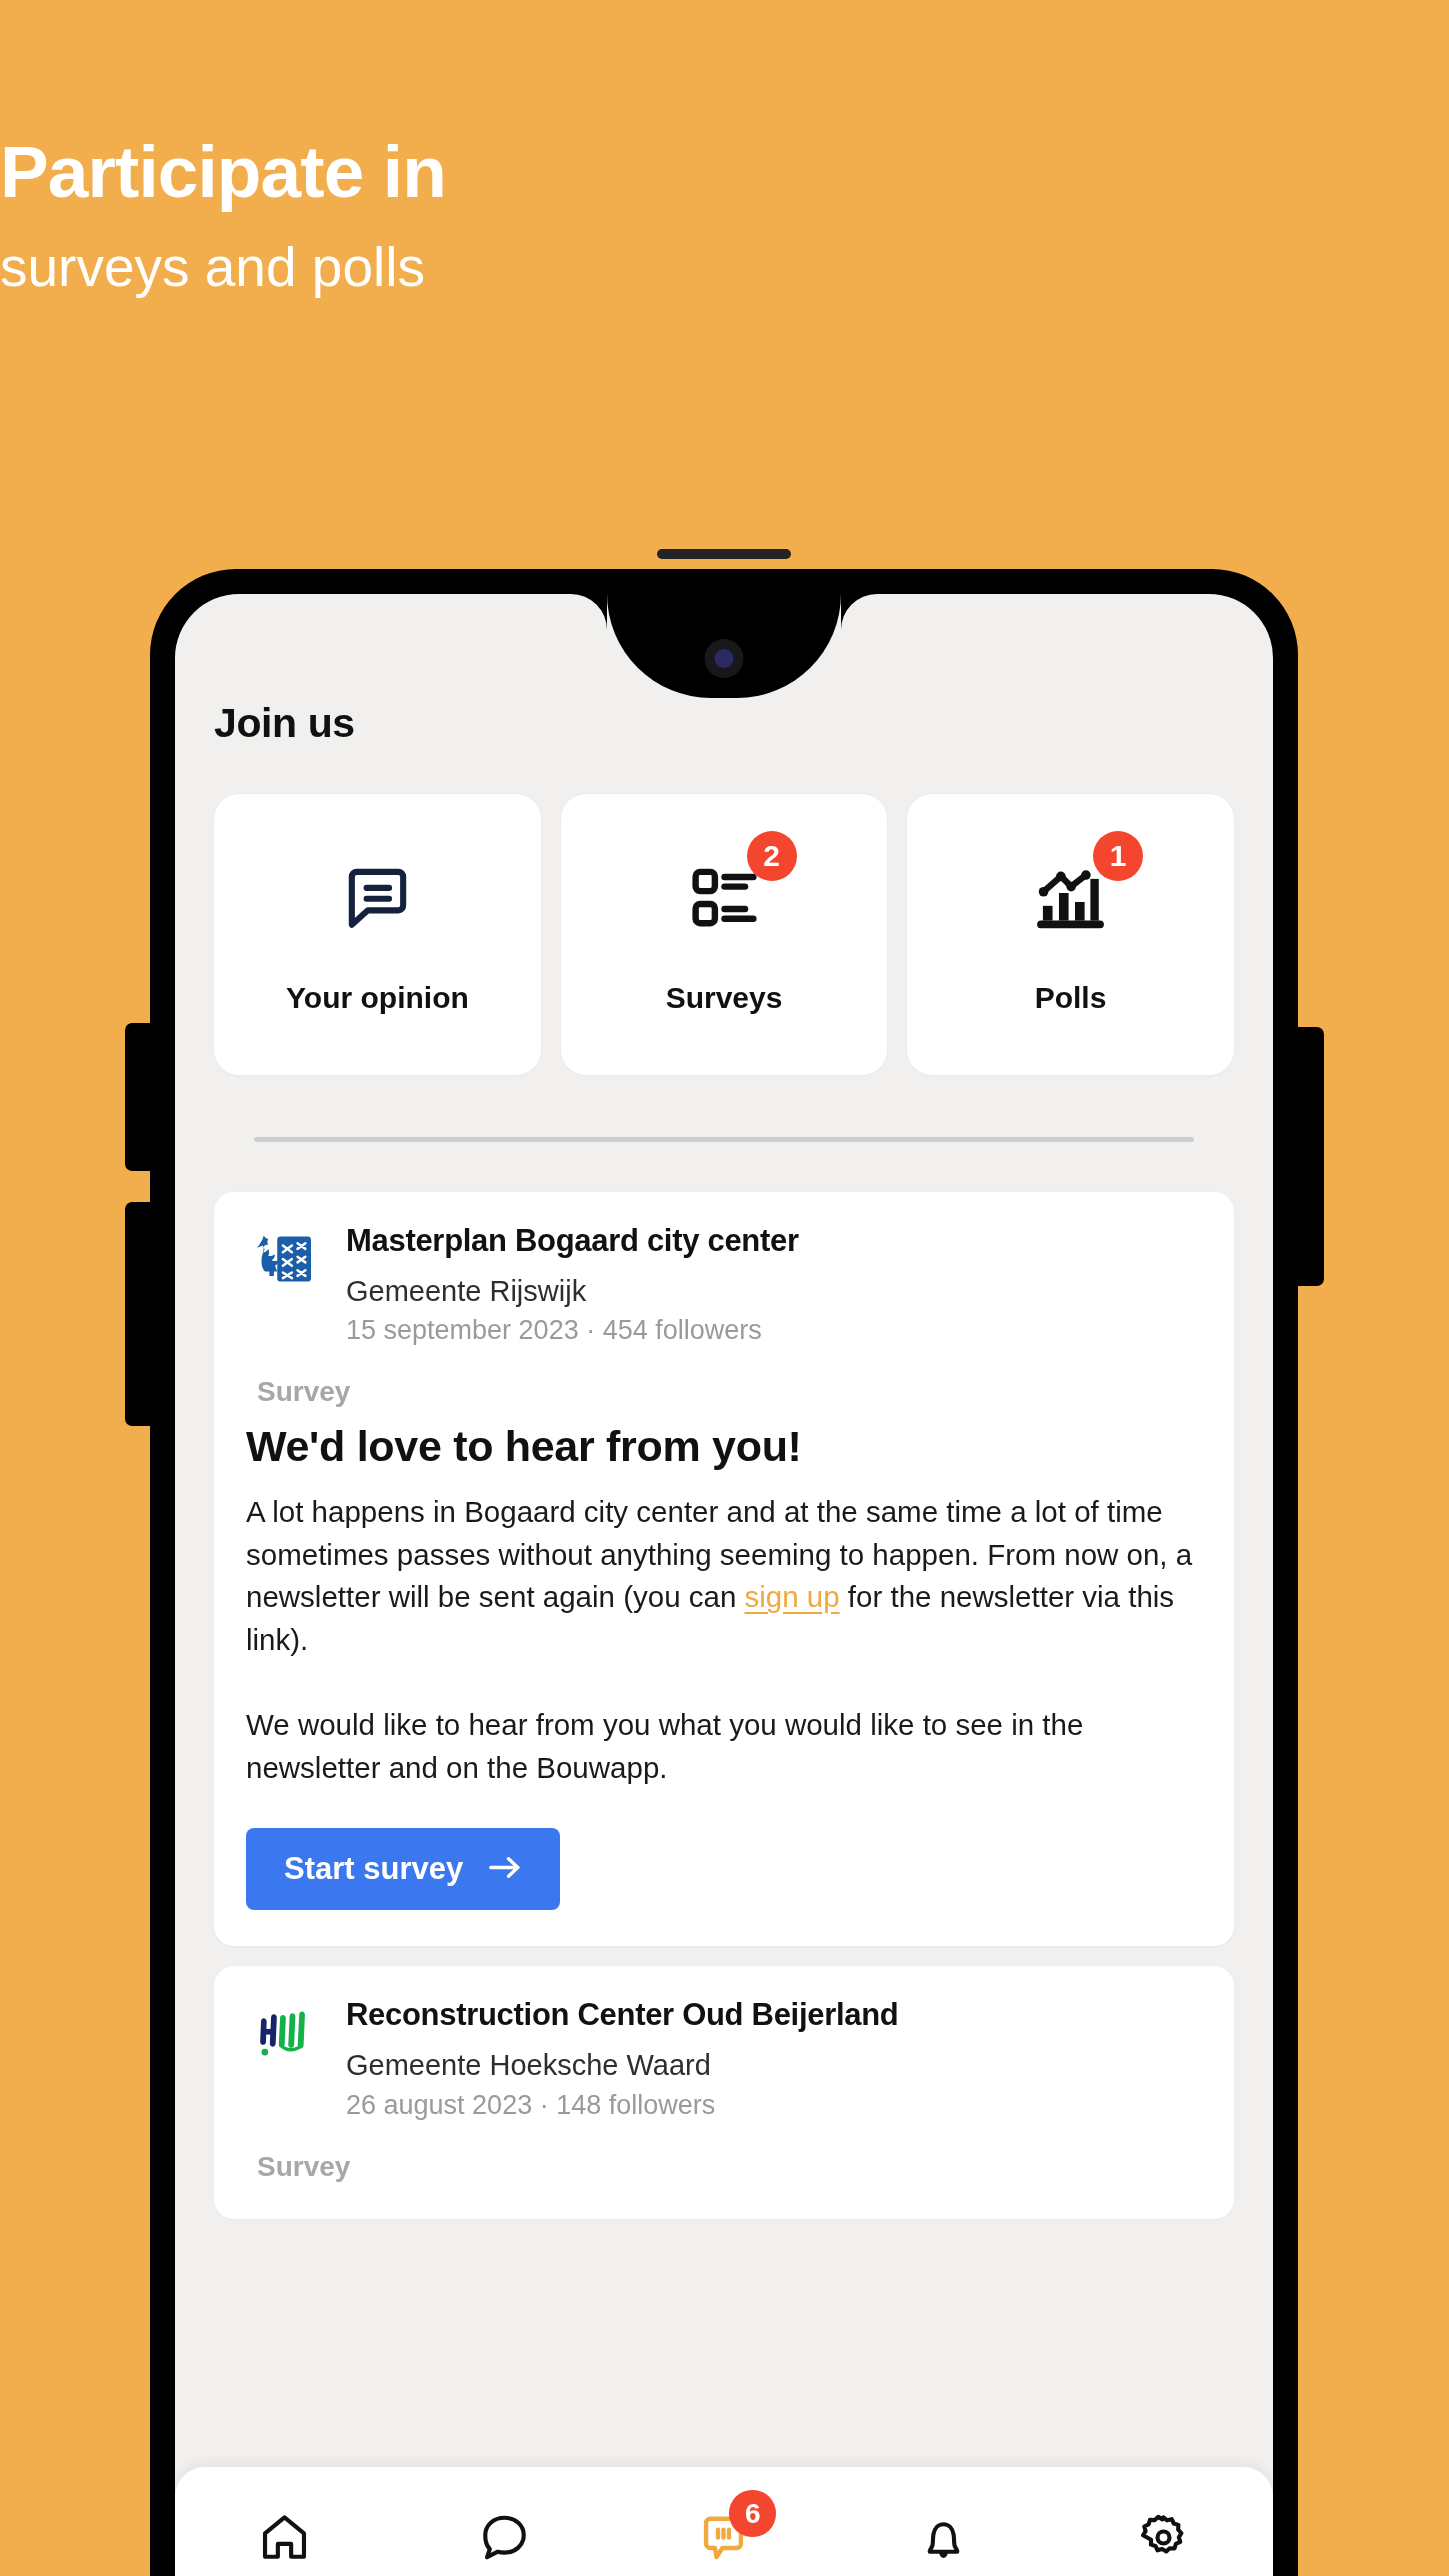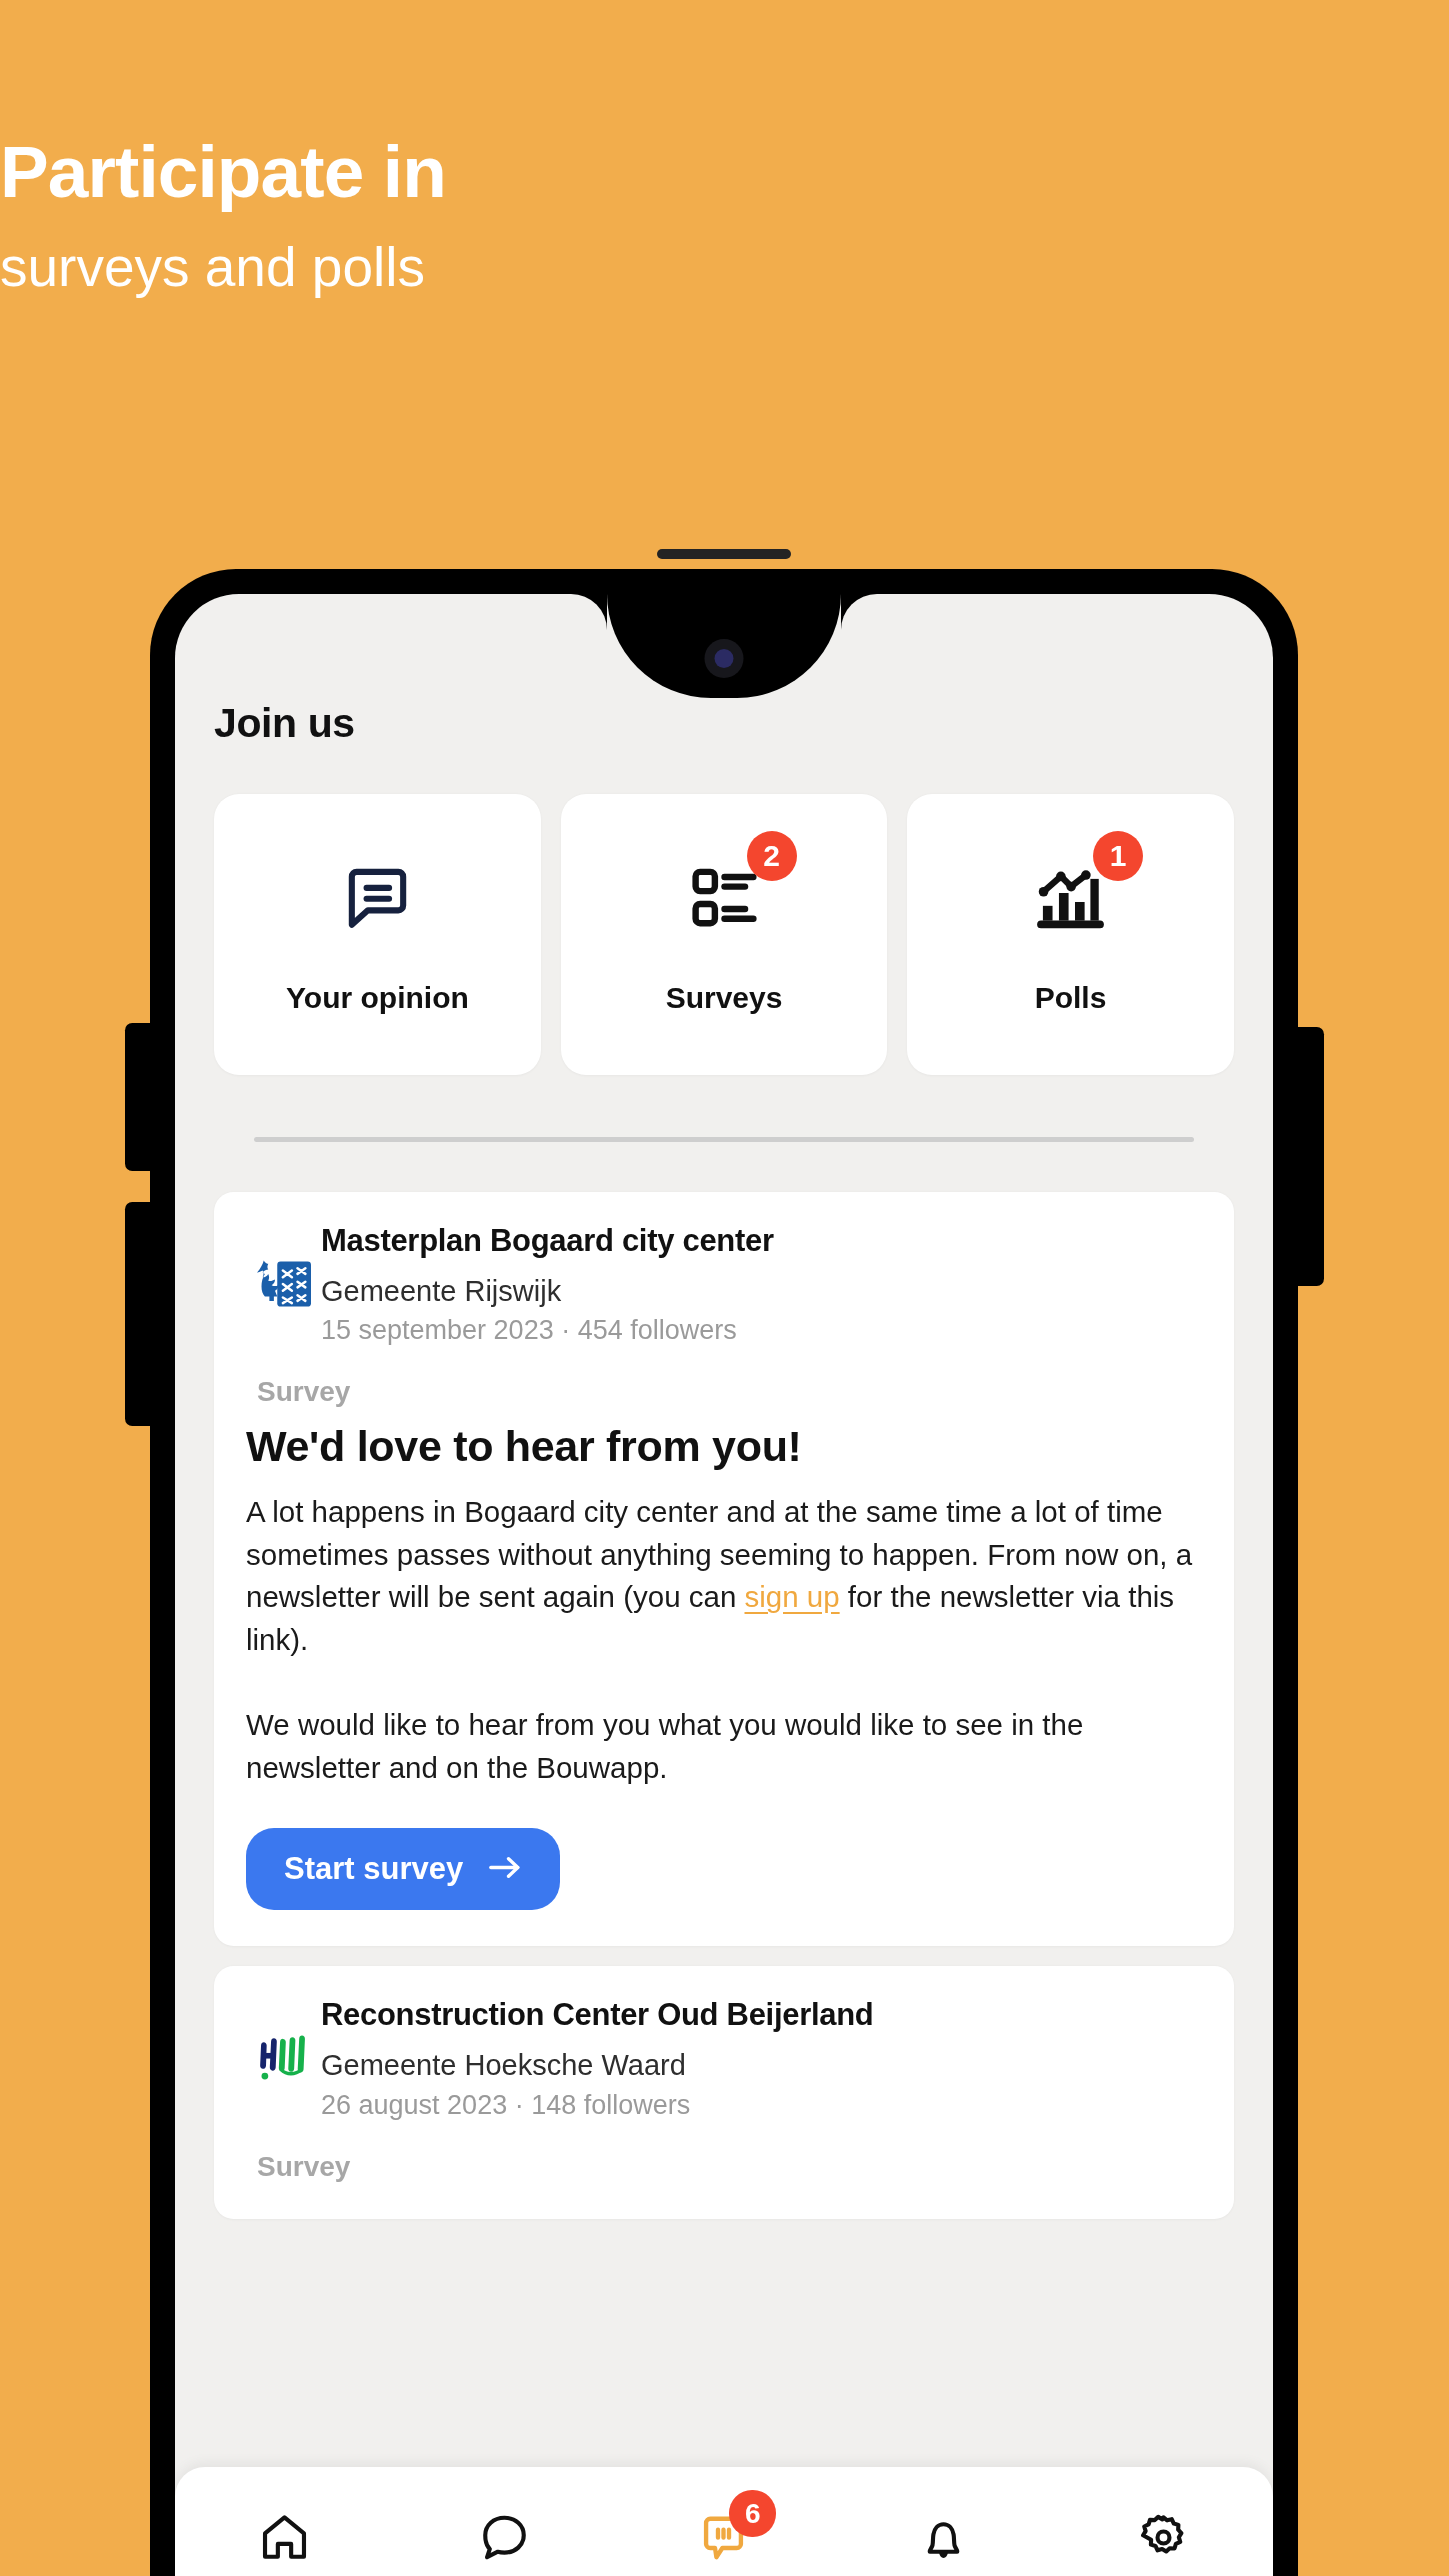"Masterplan Bogaard city center" .post-head { align-items: center -> flex-start; gap: none -> 25px }
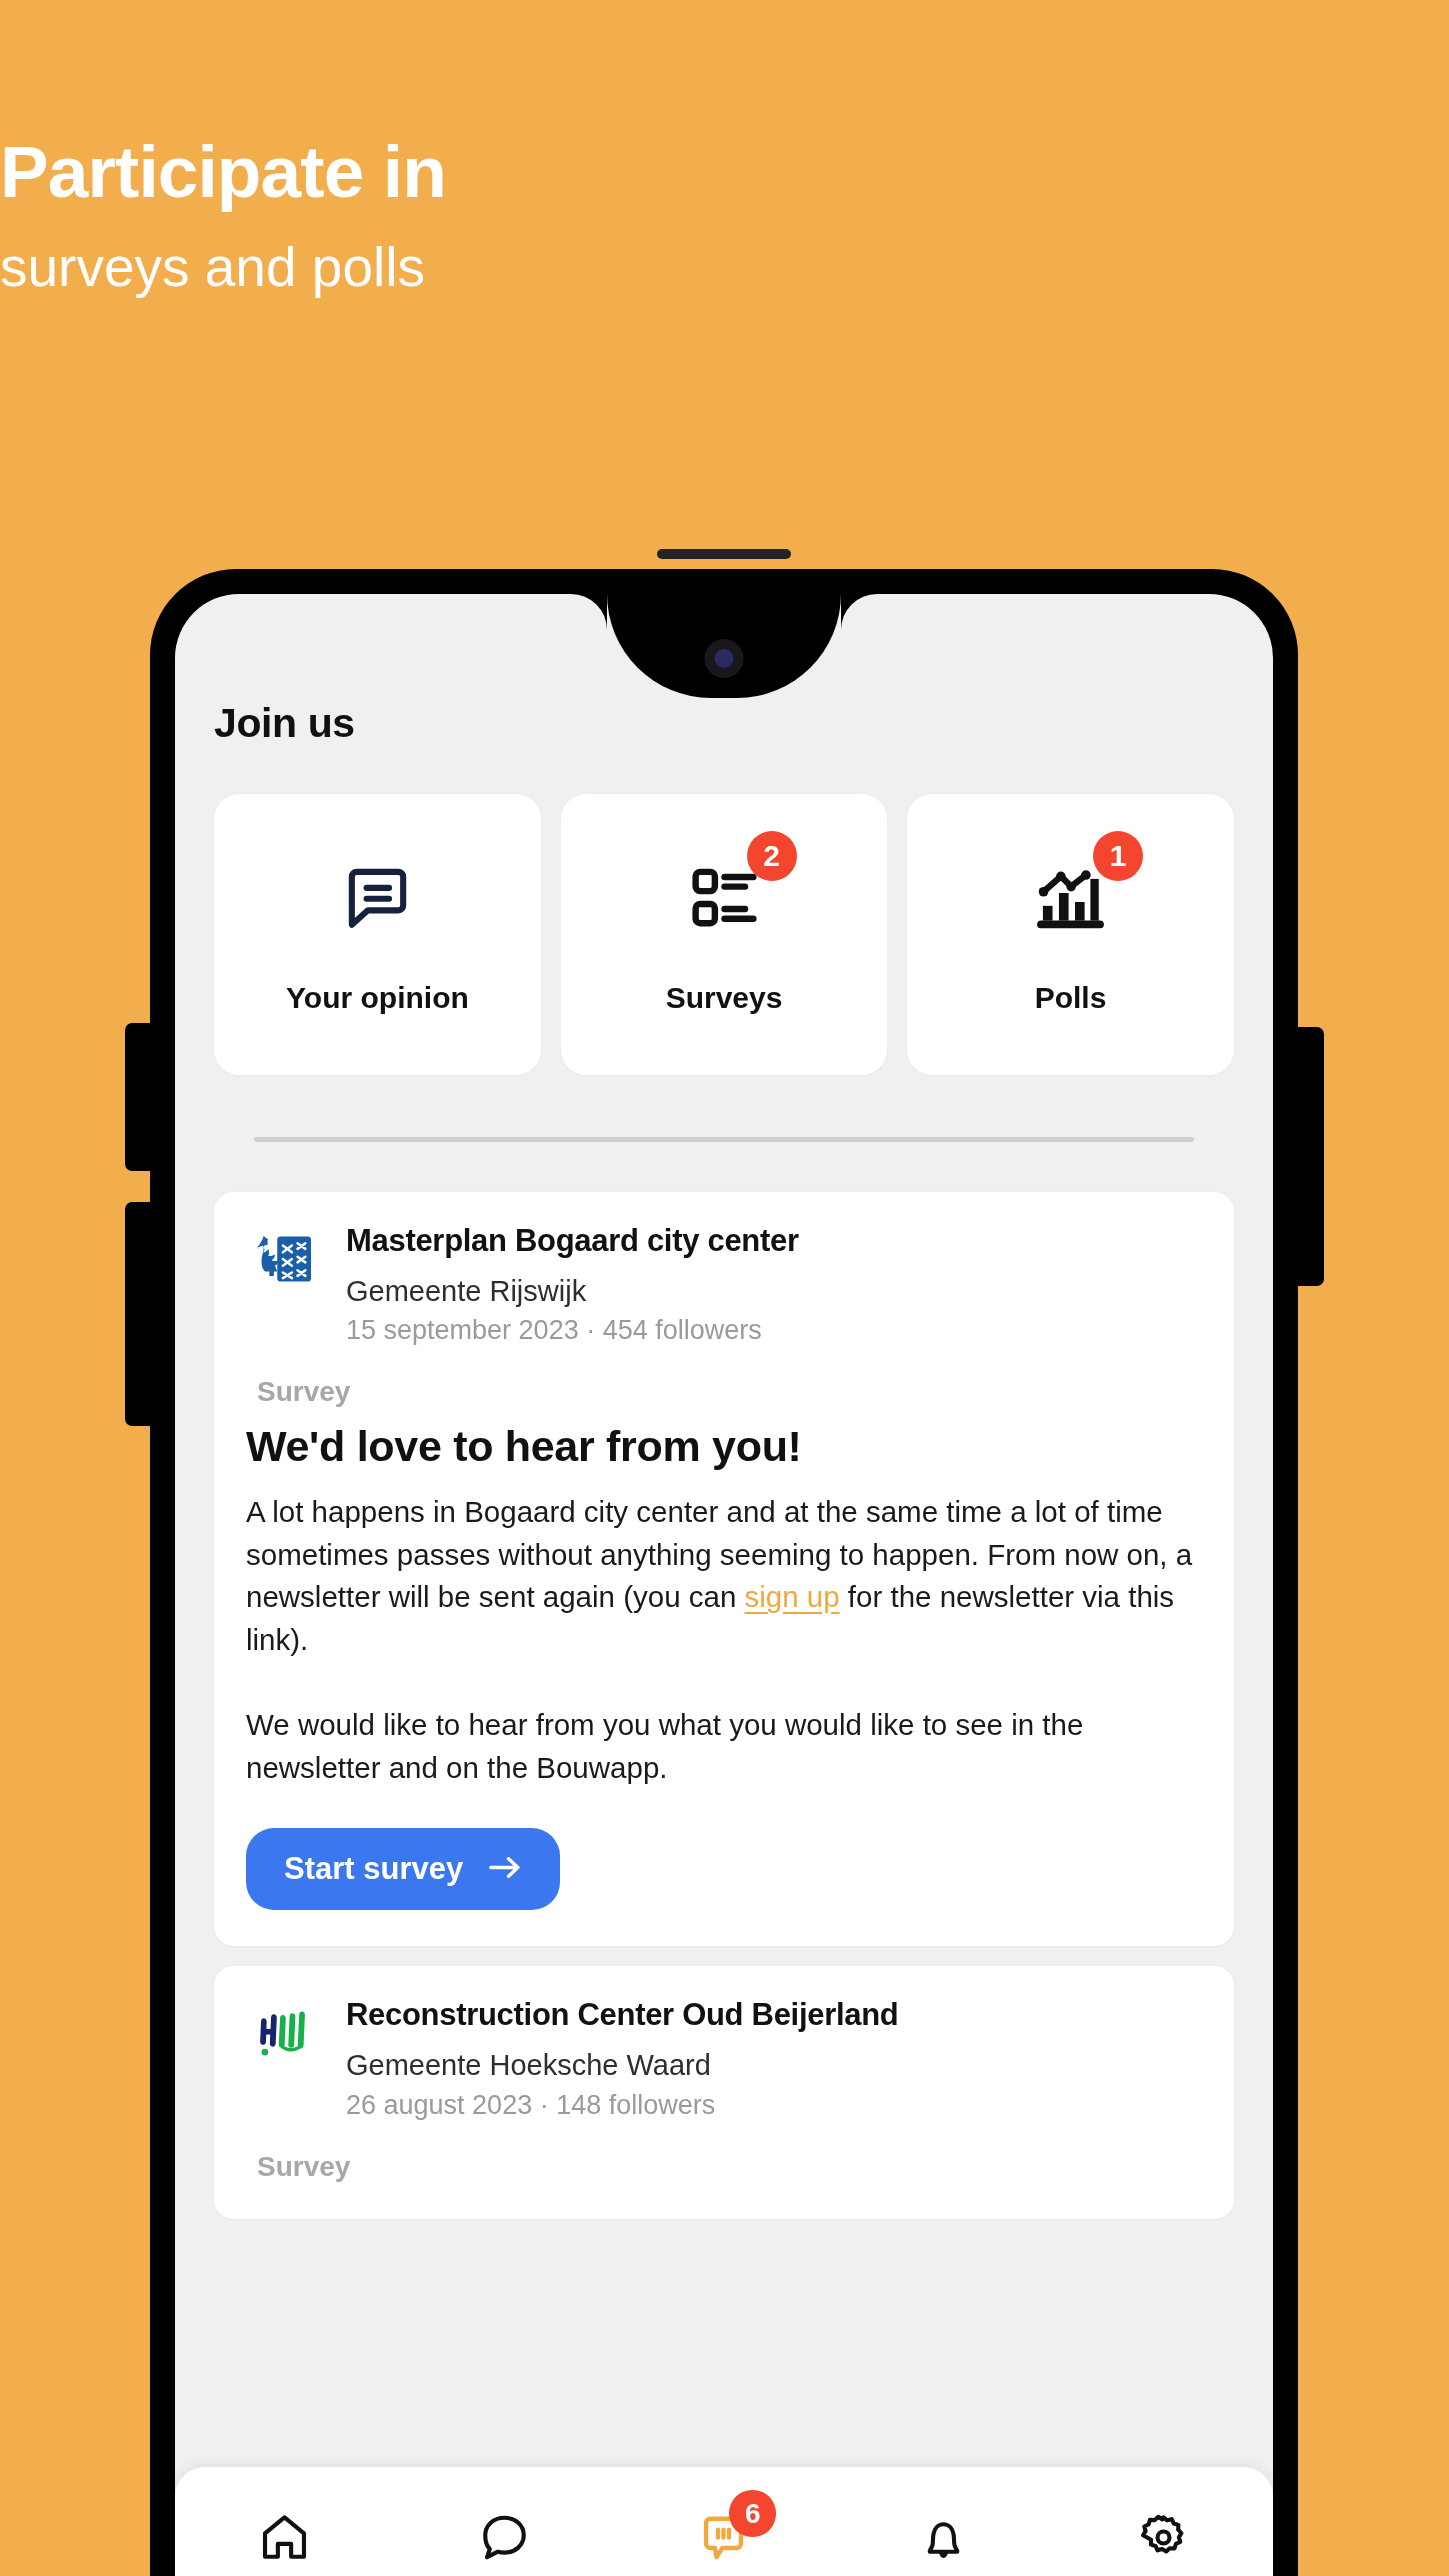"Start survey" .cta { border-radius: 28px -> 8px }
